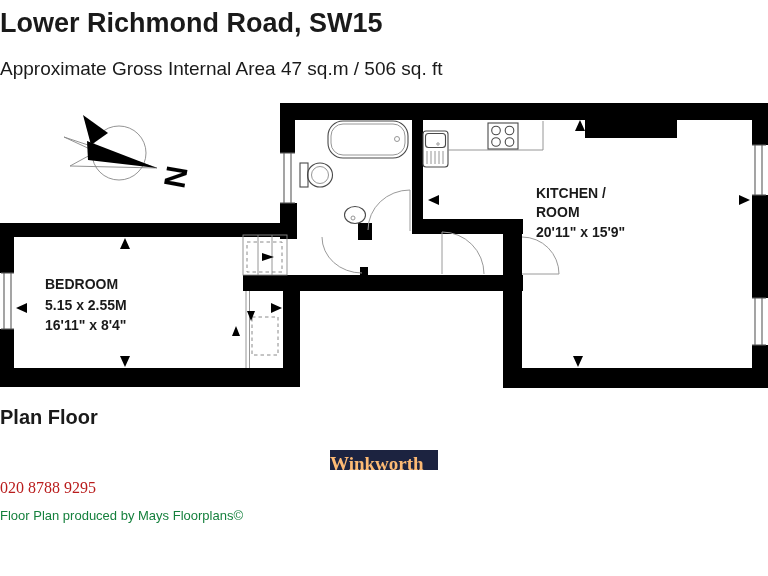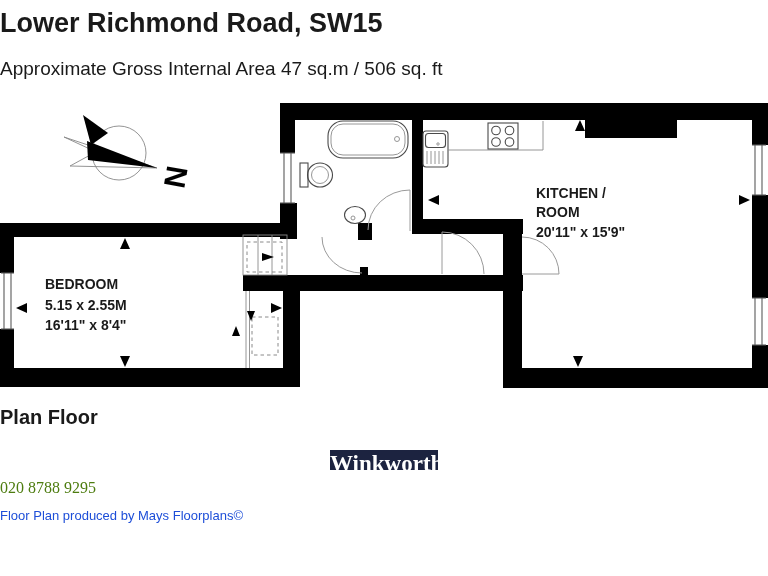"Winkworth" .logo { color: #ffffff -> #fdba74; font-size: 23px -> 19px }
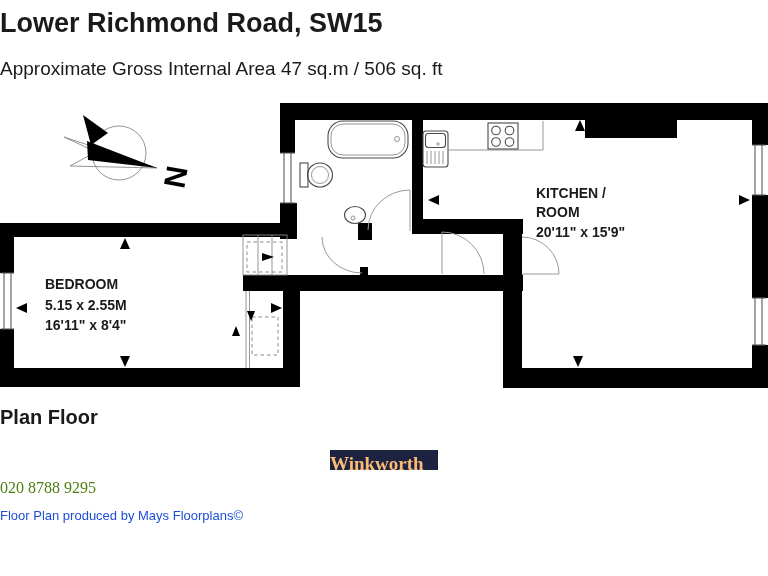"020 8788 9295" .phone { color: #4d7c0f -> #b91c1c }
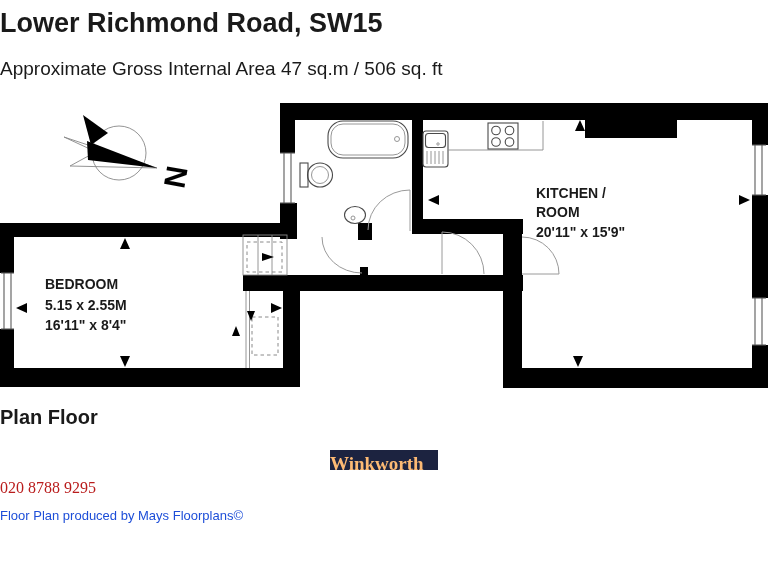"Floor Plan produced by Mays" .footer { color: #1d4ed8 -> #15803d }
